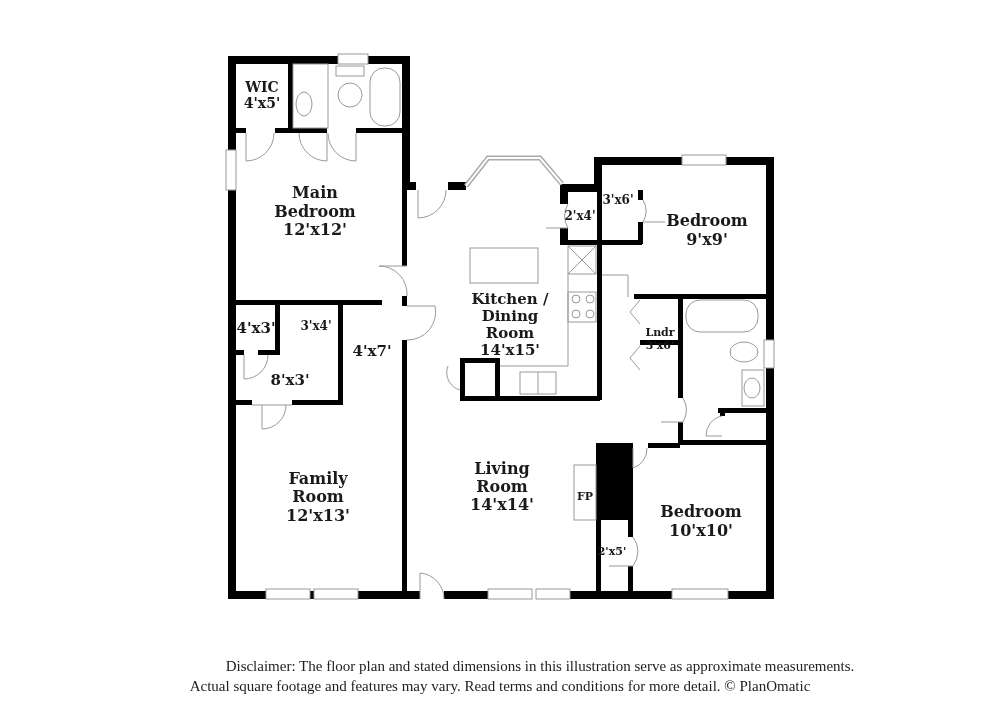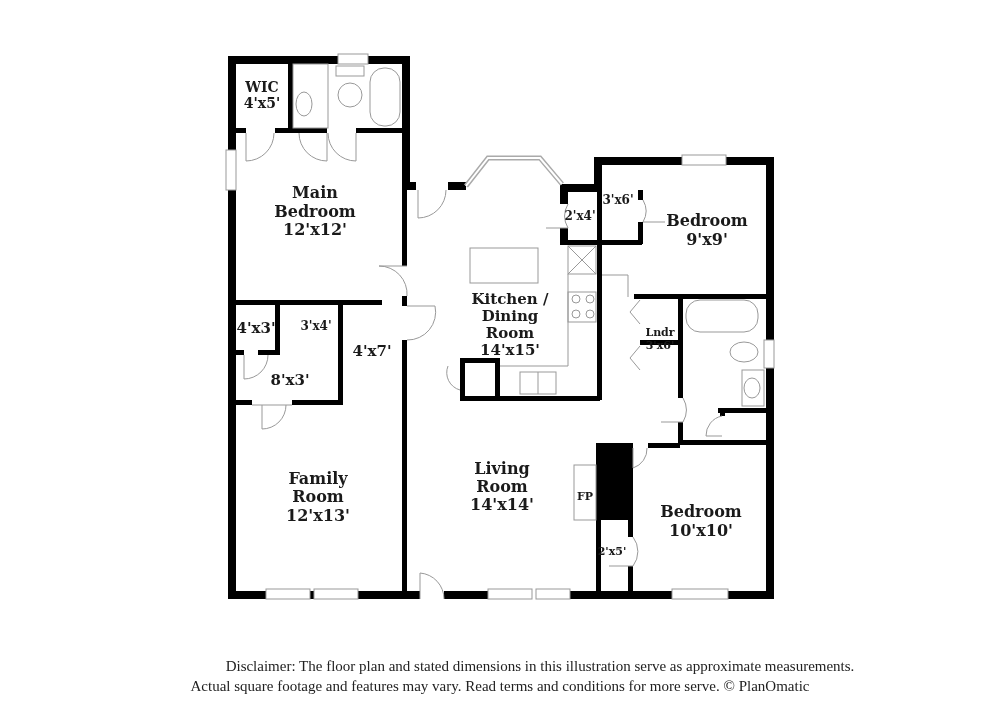"Actual square footage and features" div.disclaimer { text: serve -> detail }
